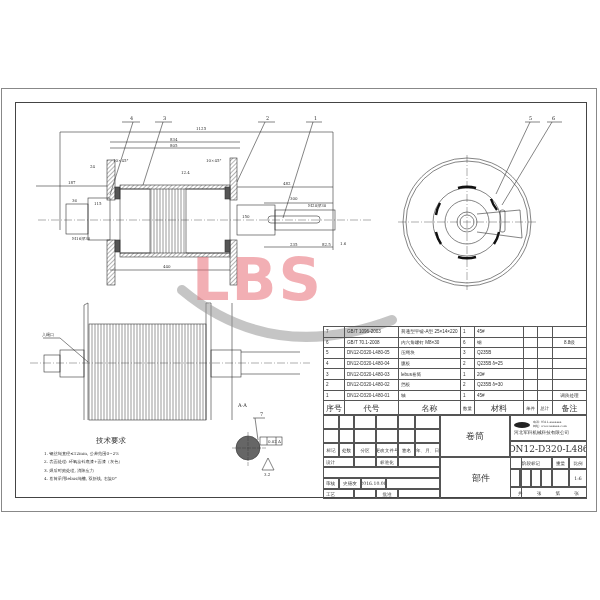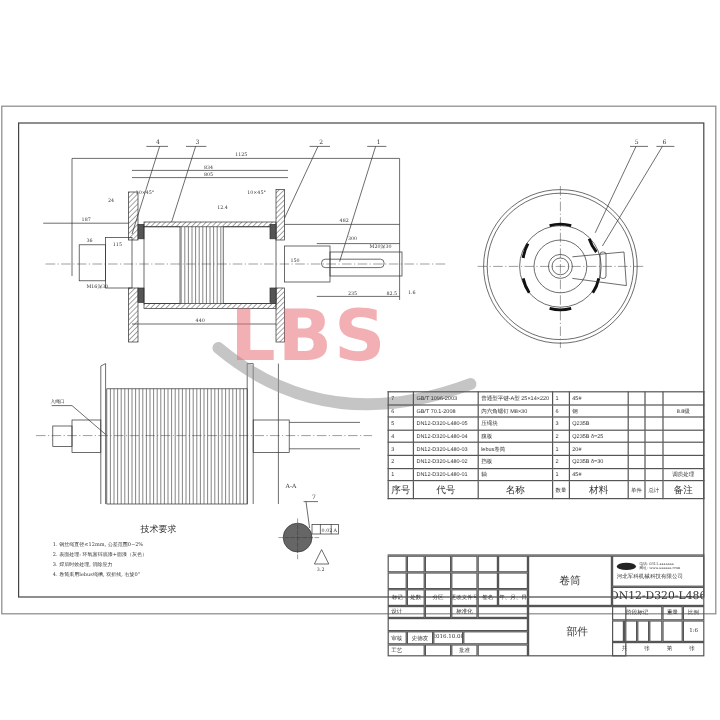"技术要求" .tech .h { margin-left: 73px -> 52px }
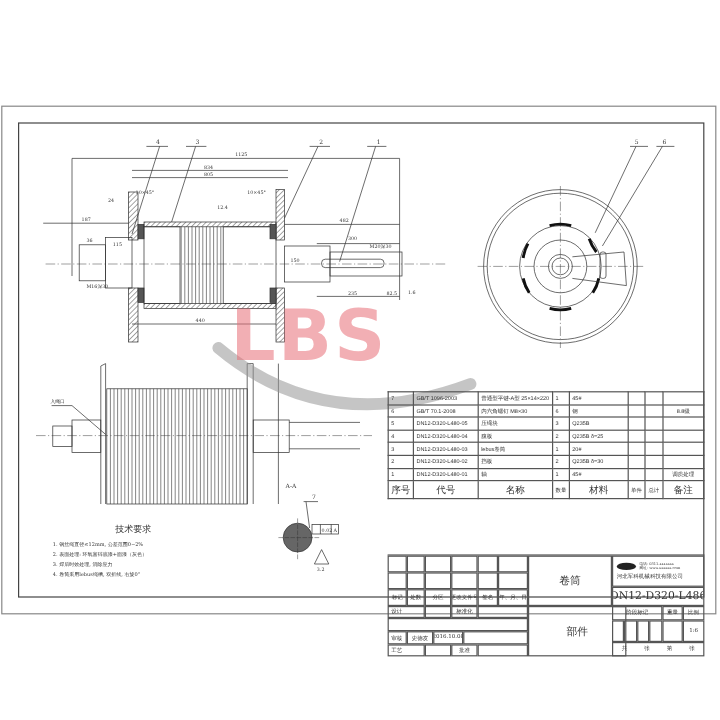"卷筒" .title { margin-top: 48px -> none }
